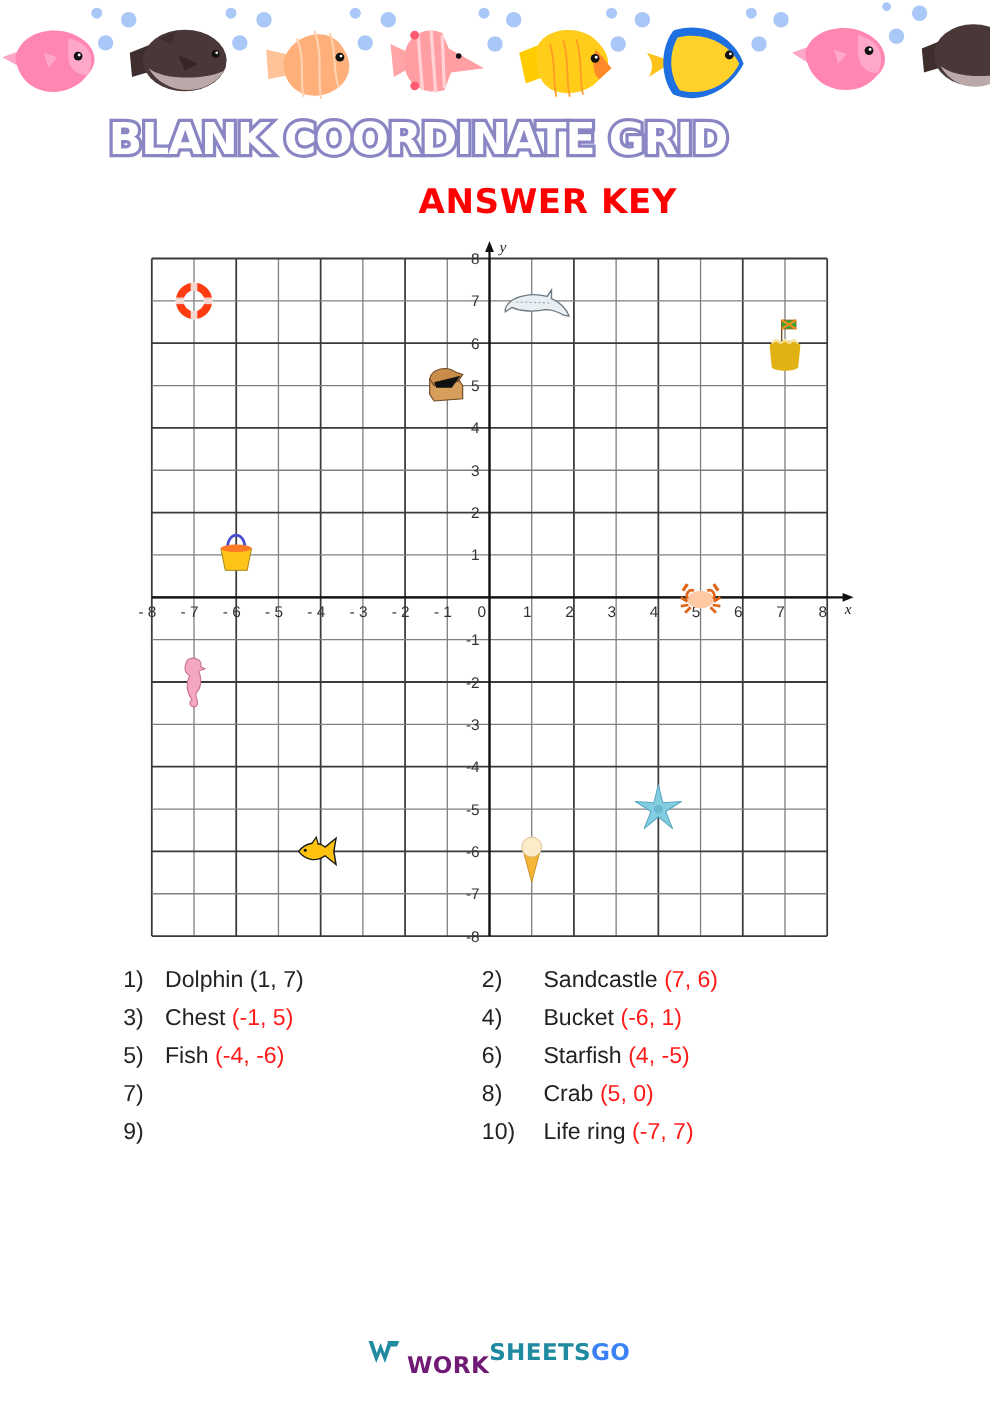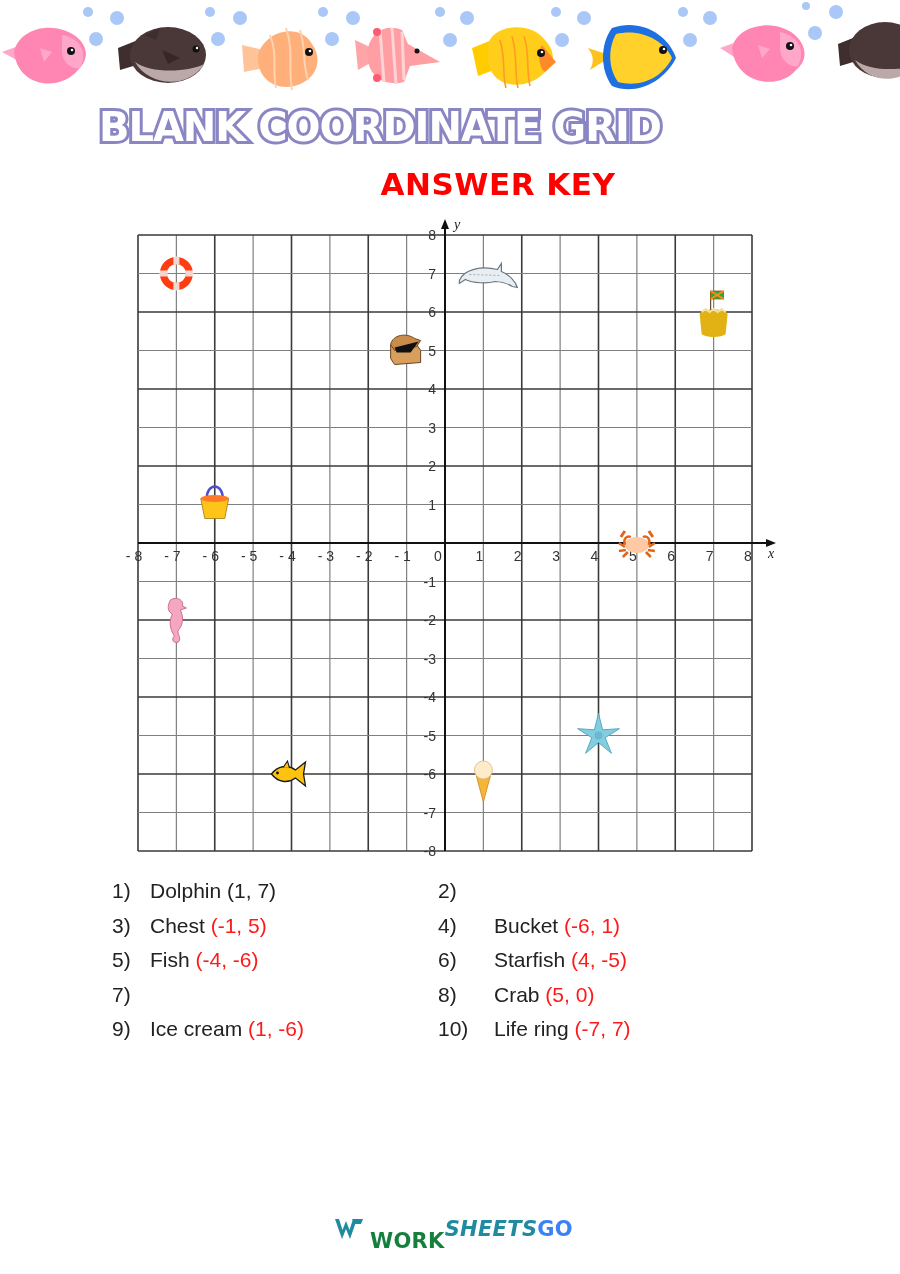"Sandcastle (7, 6)" span.label { html: none -> <span><span>Sandcastle </span><span>(7, 6)</span></span> }
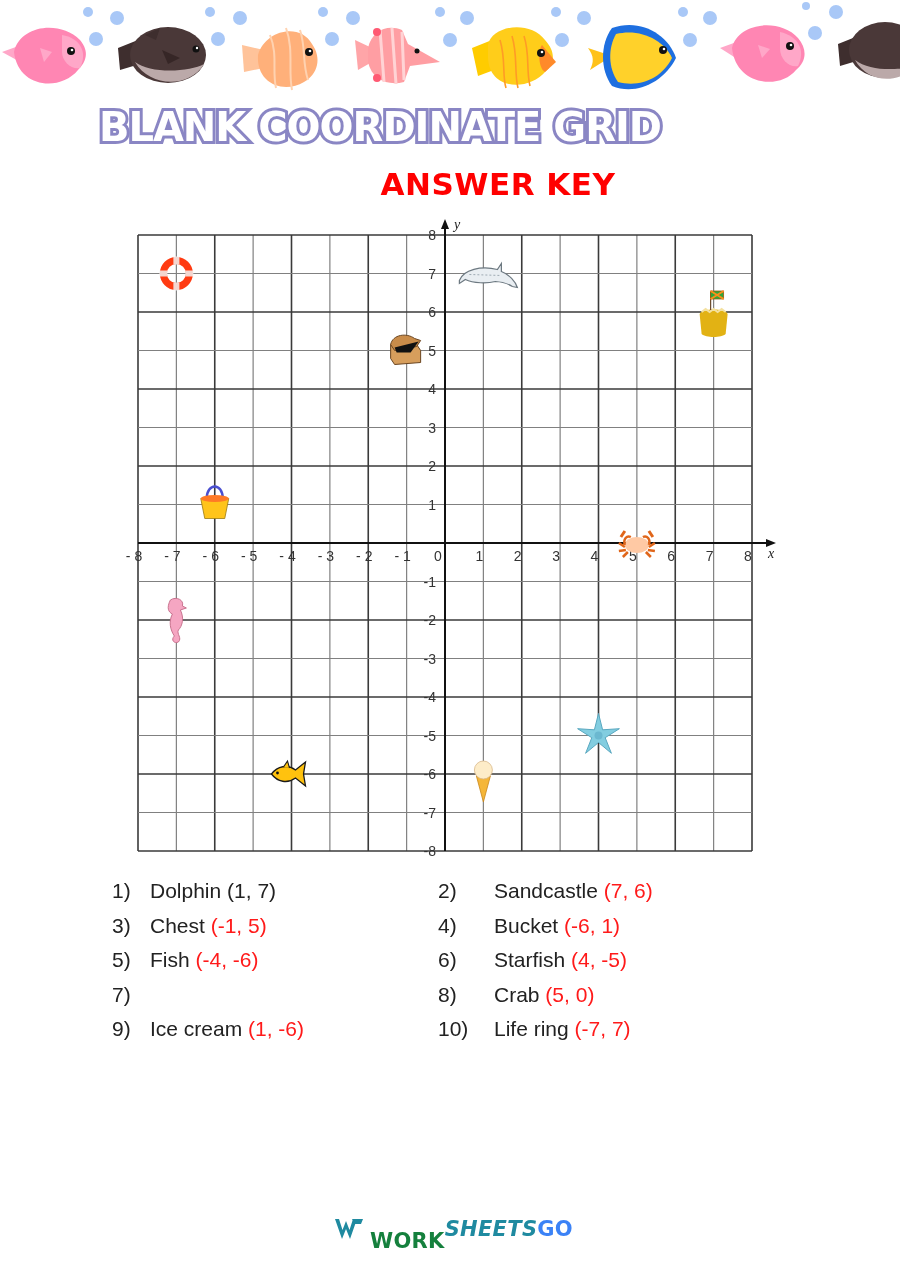"Ice cream (1, -6)" span.label { html: <span><span>Ice cream </span><span>(1, -6)</span></span> -> none }
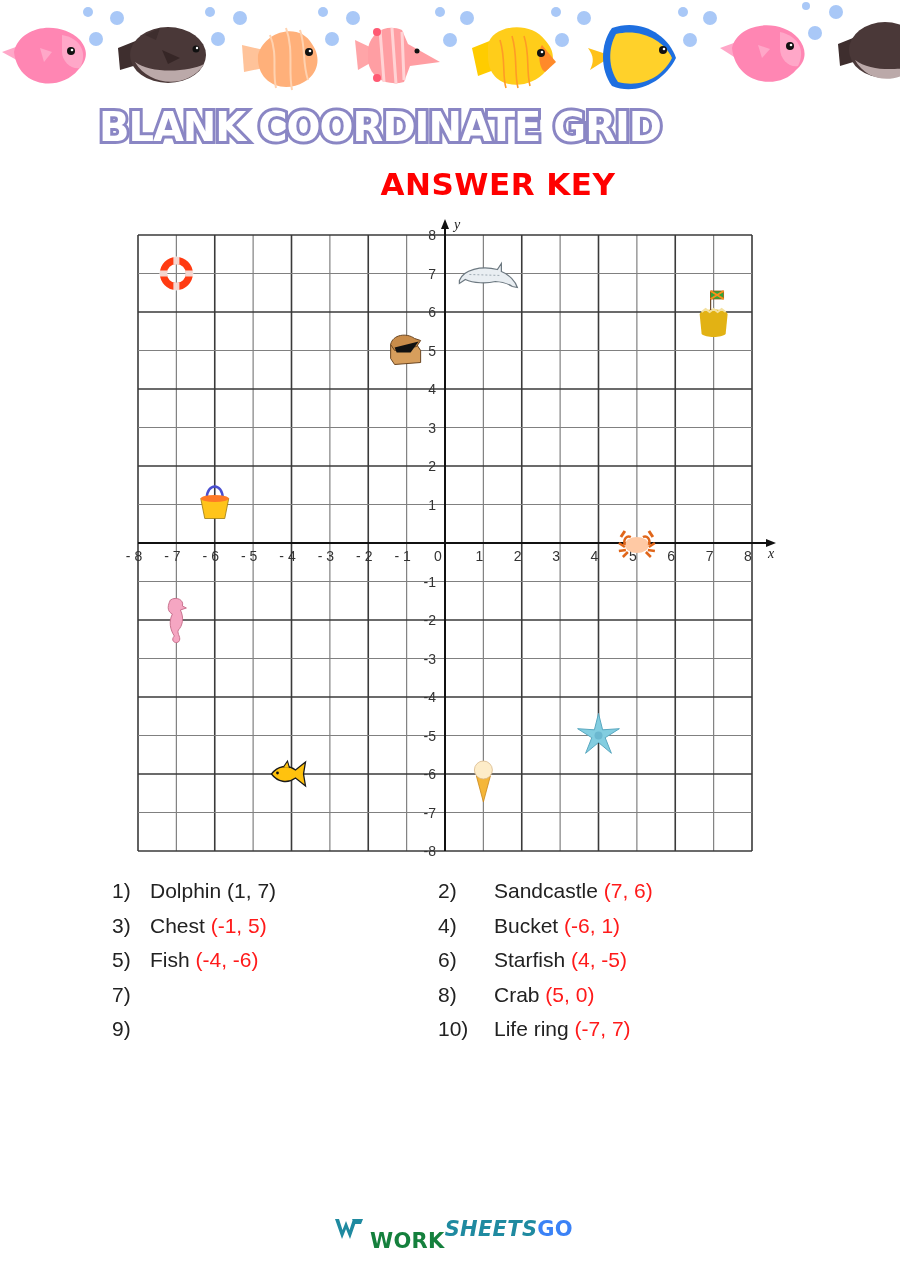"WORK" #footer .b1 { color: #15803d -> #701a75 }
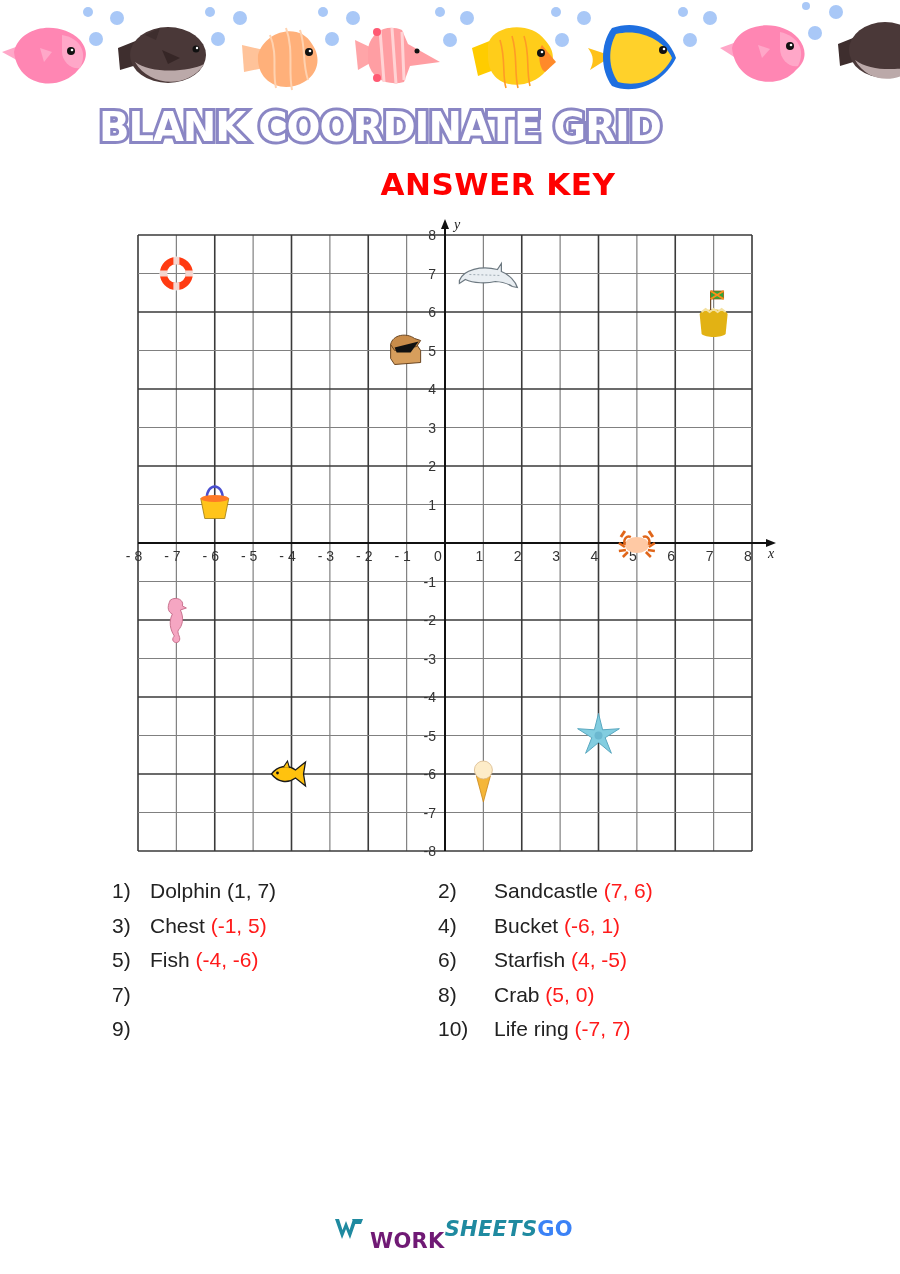"SHEETS" #footer .b2 { font-style: italic -> none }
